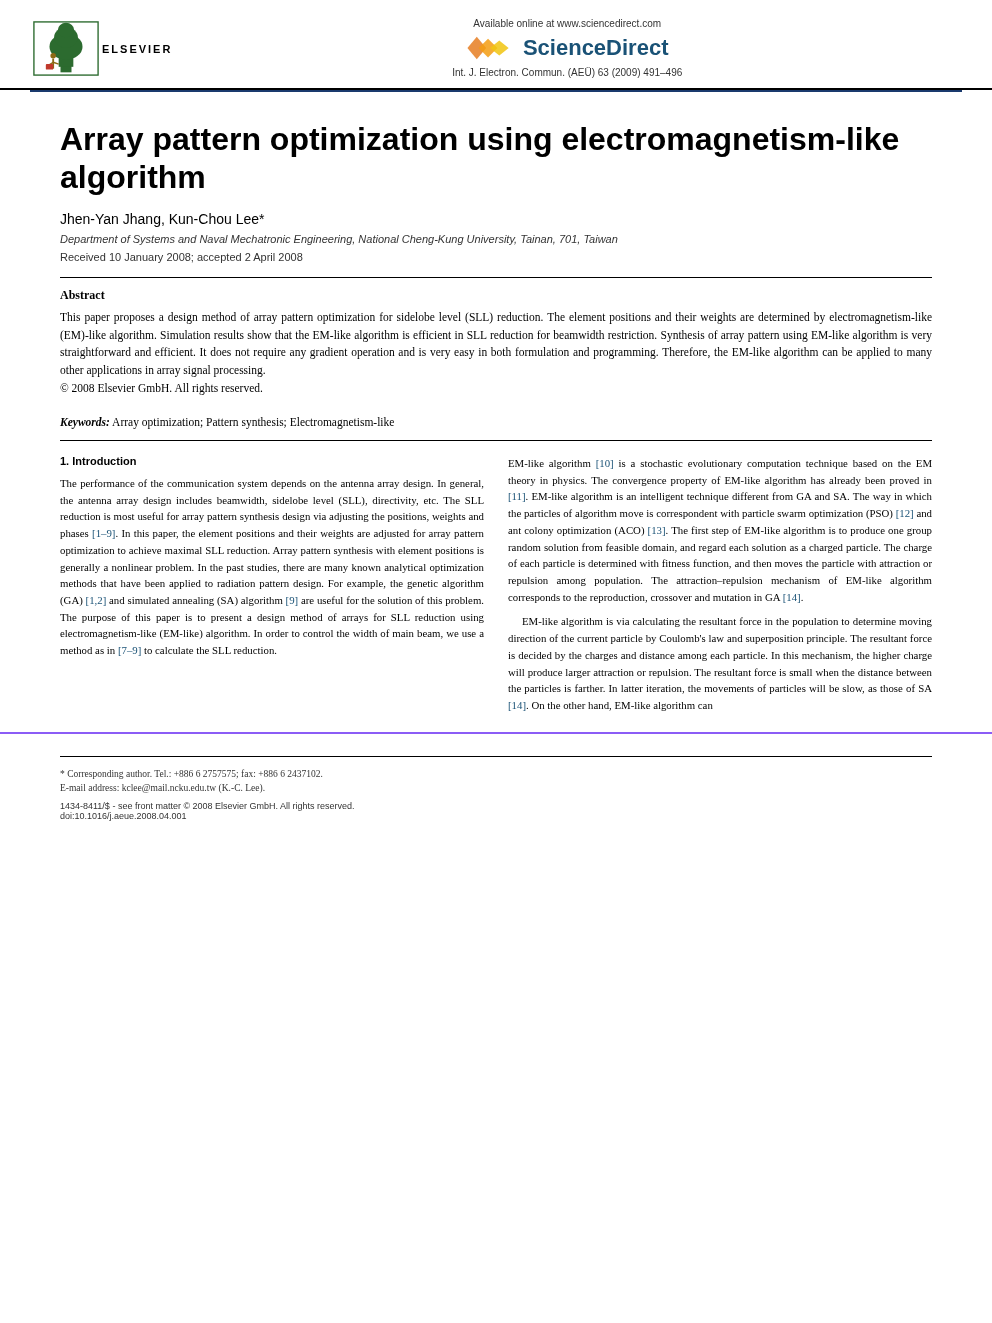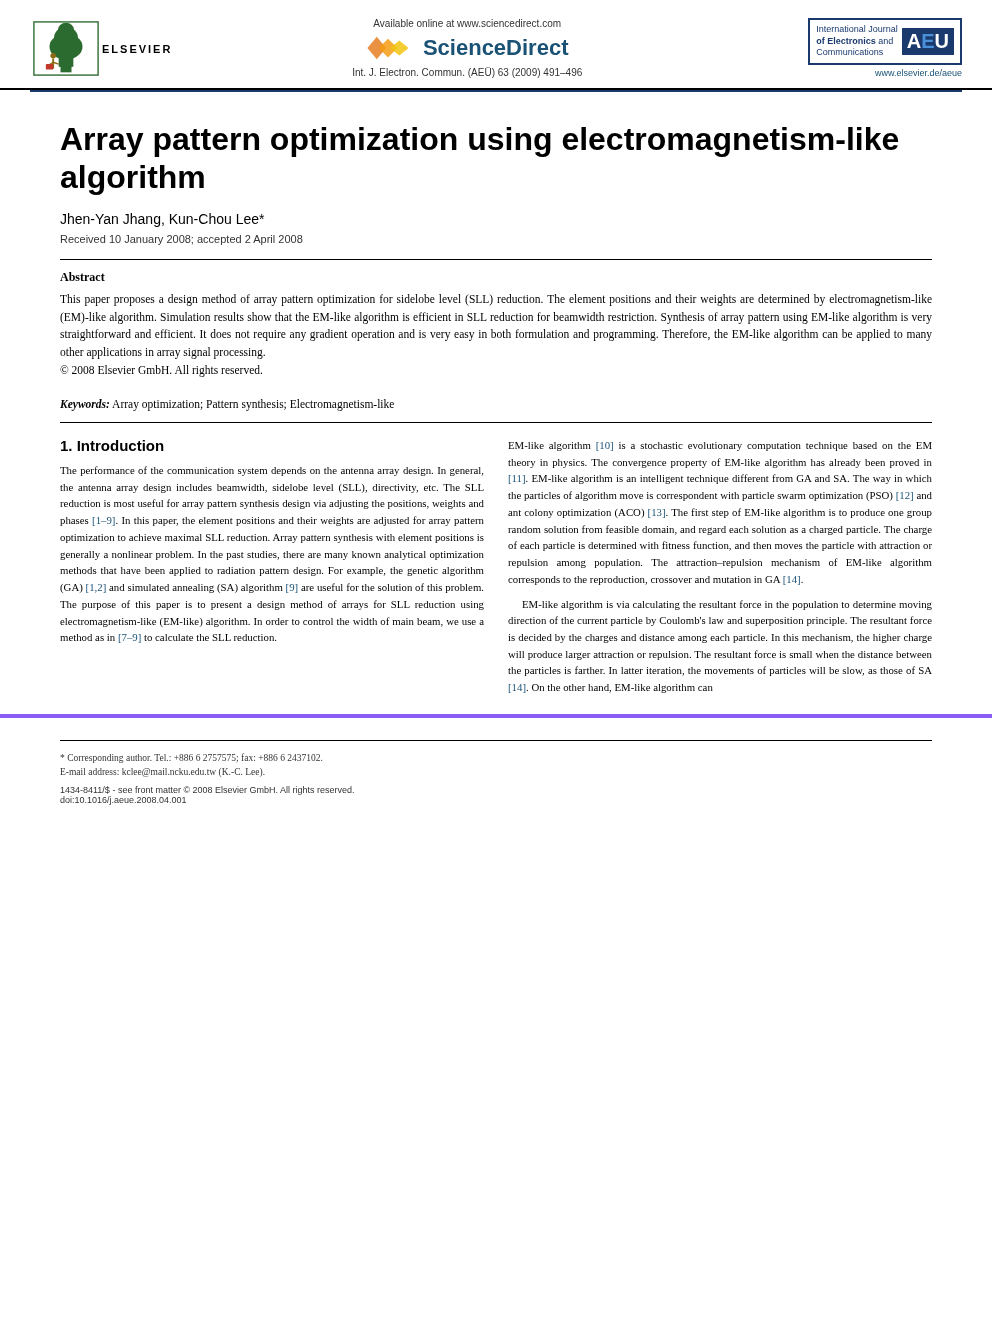"International Journal" div.header-right { html: <div> <div> <div> <div>International Journal</div> <div><strong>of Electronics</strong> and</div> <div>Communications</div> </div> <div> A<span>E</span>U </div> </div> <div>www.elsevier.de/aeue</div> </div> -> none }
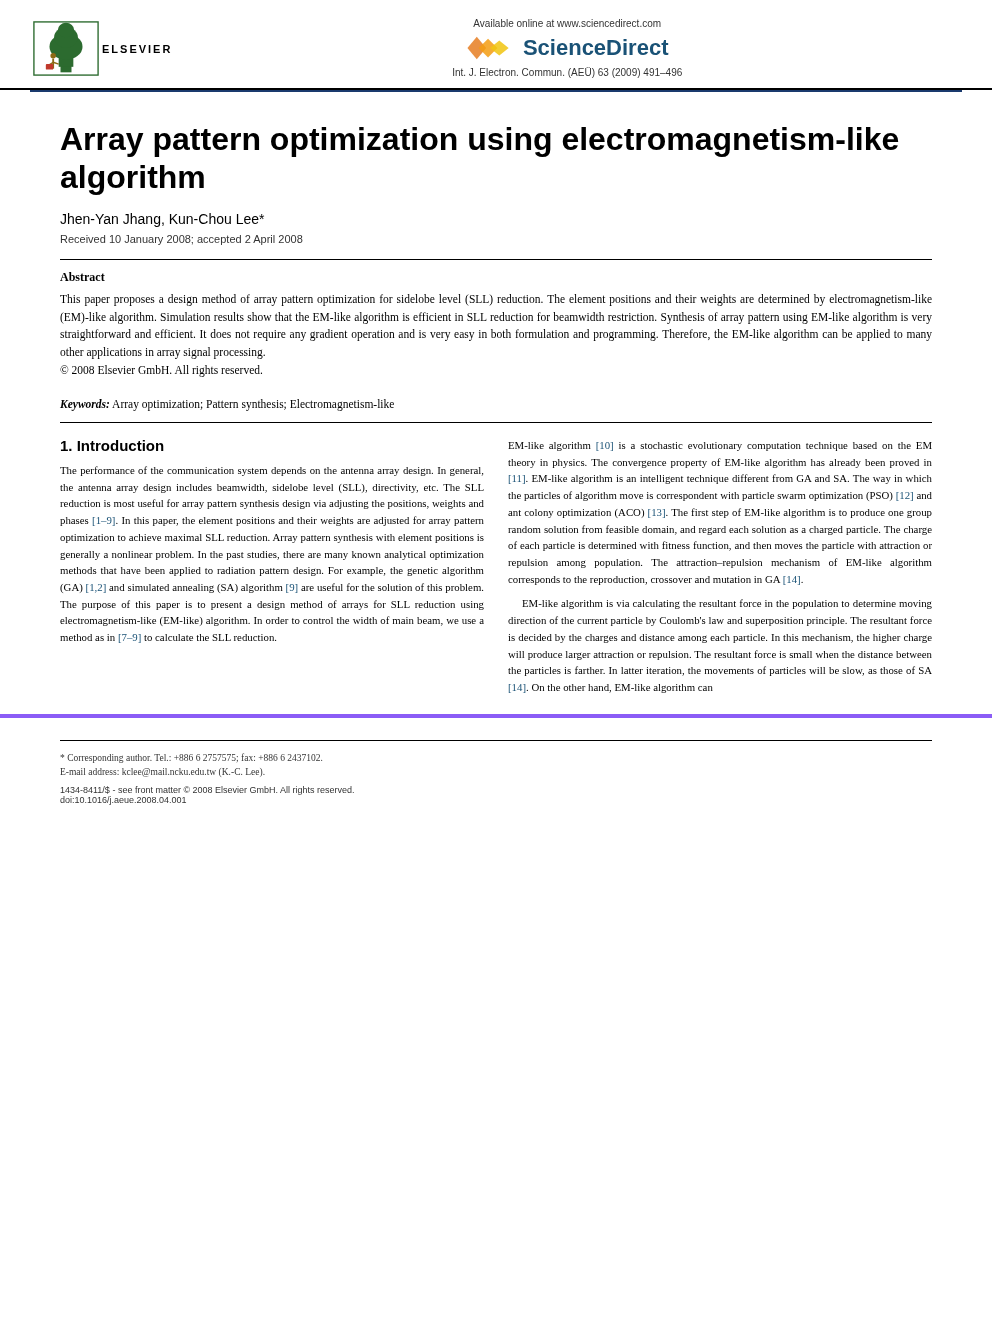"Department of Systems and Naval" div.affiliation { html: none -> <div>Department of Systems and Naval Mechatronic Engineering, National Cheng-Kung University, Tainan, 701, Taiwan</div> }
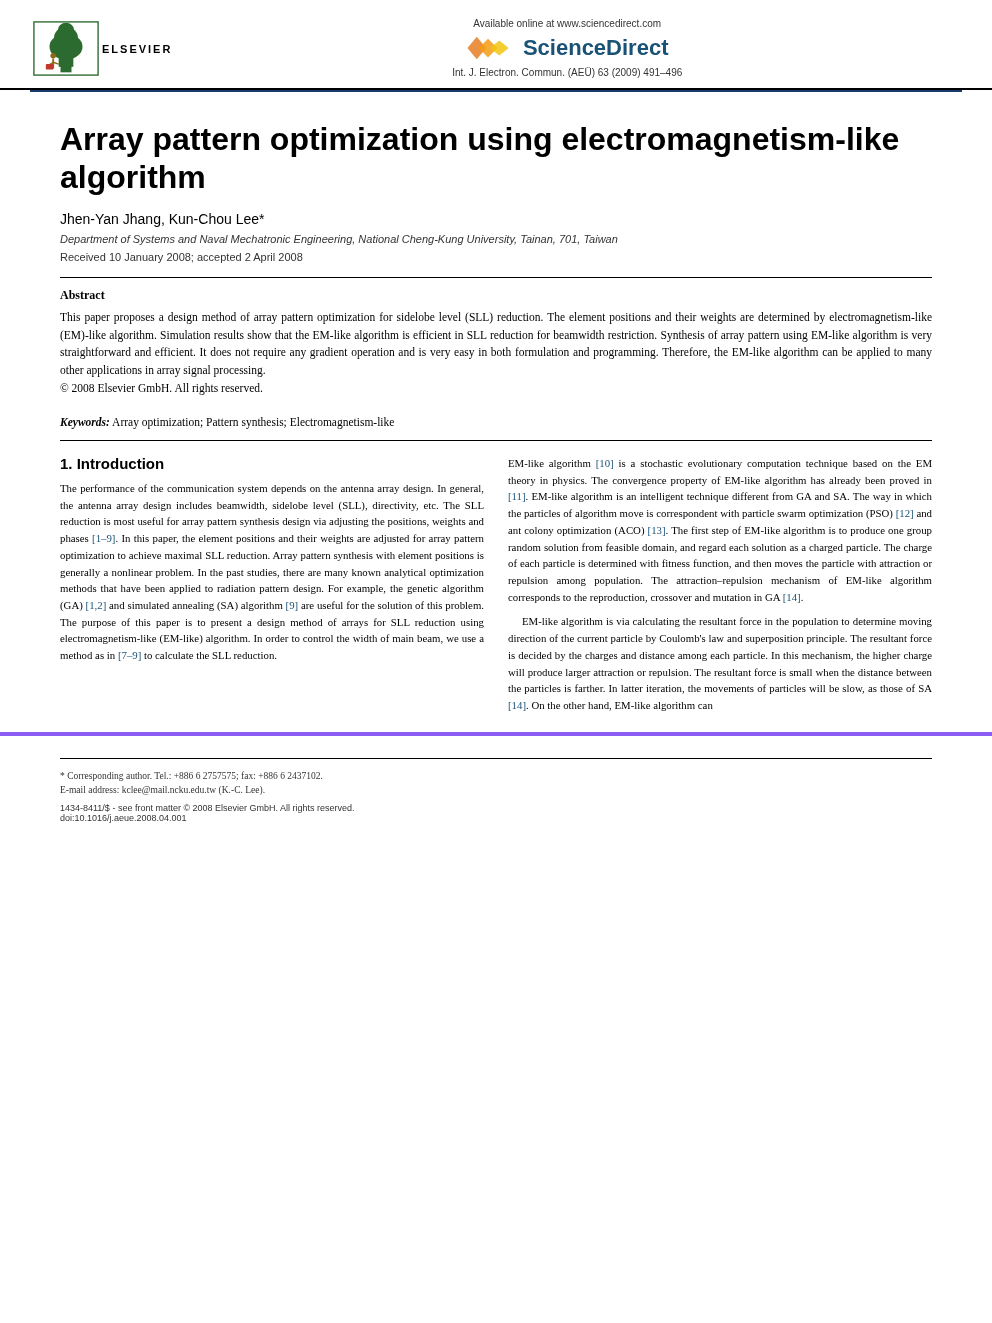"1. Introduction" .section-title { font-size: 15px -> 11px }
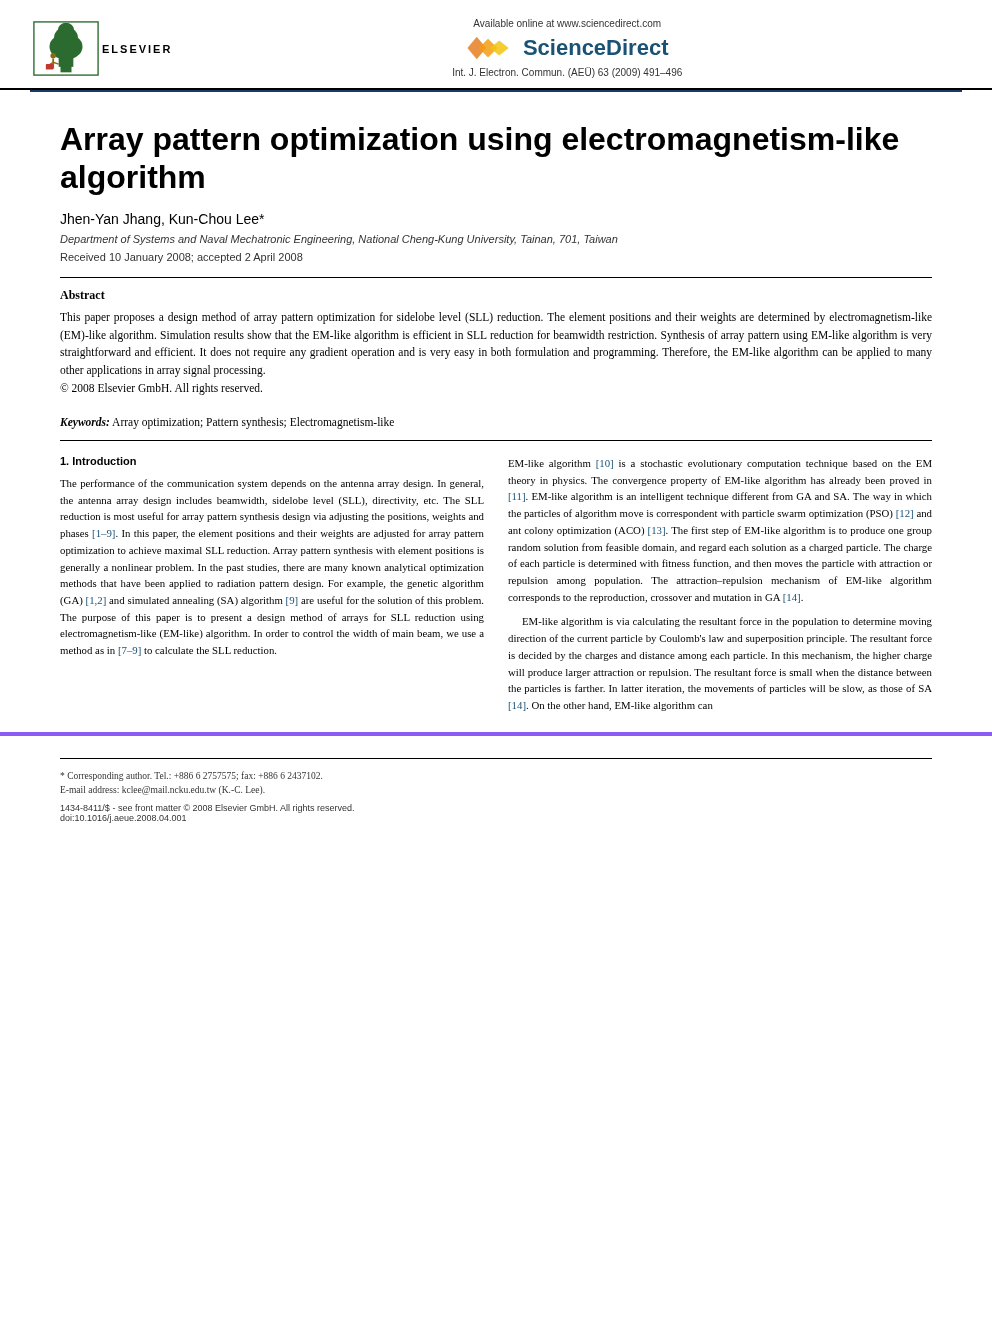"* Corresponding author. Tel.: +886" .footer { border-top: 4px solid #8b5cf6 -> 2px solid #8b5cf6 }
